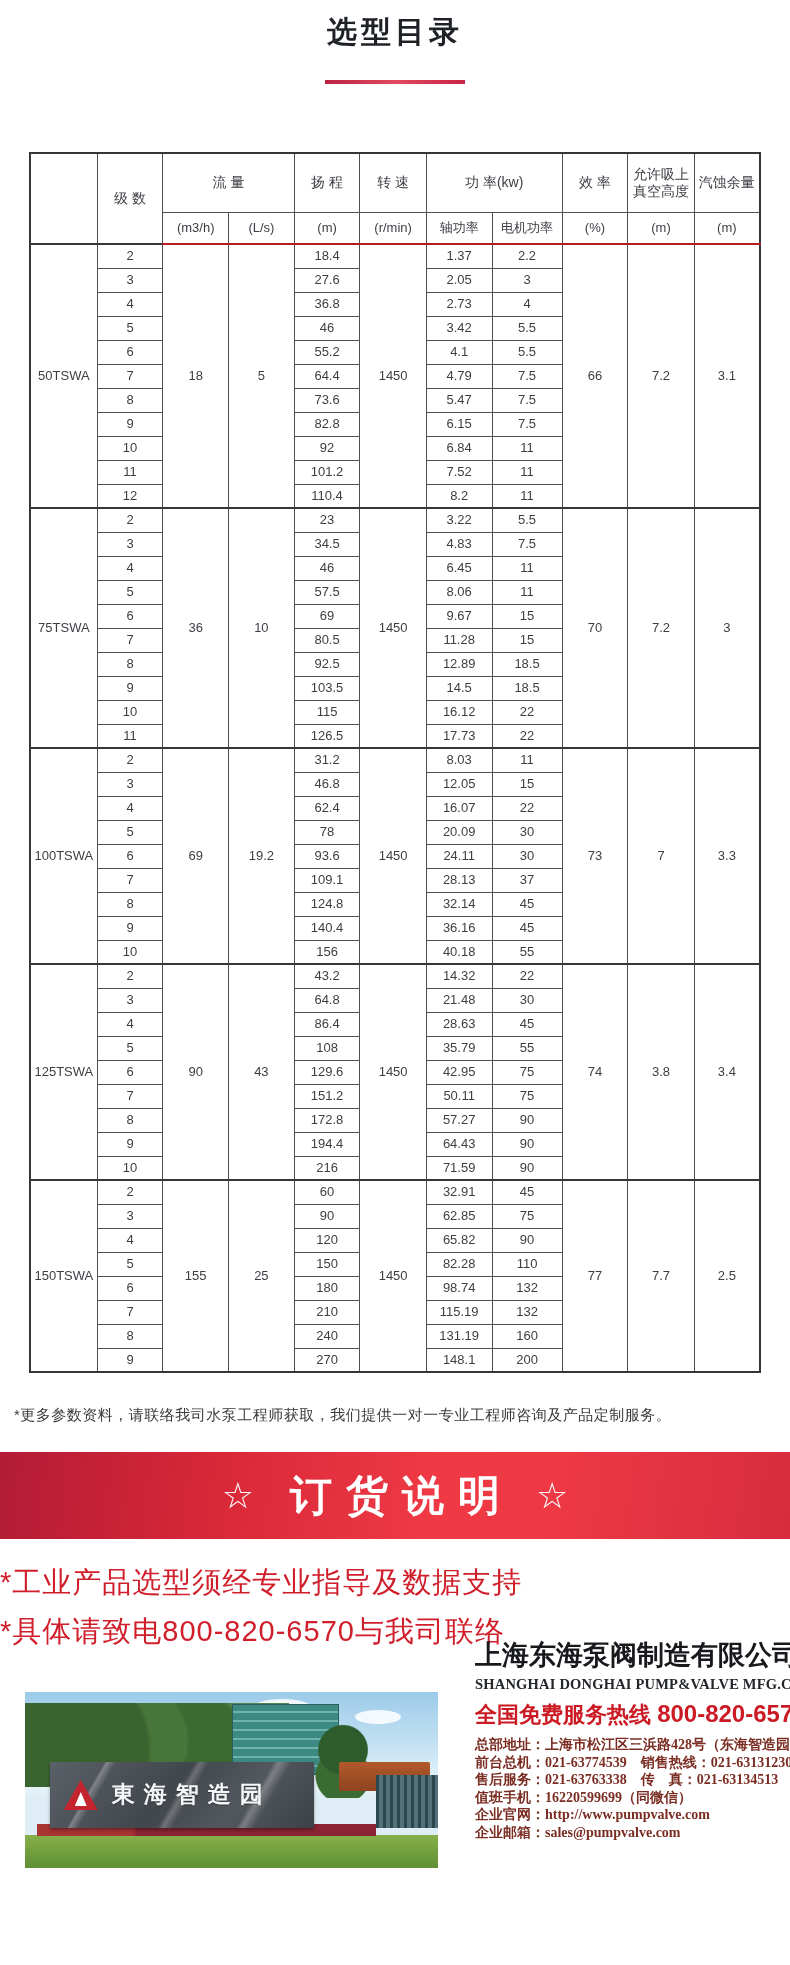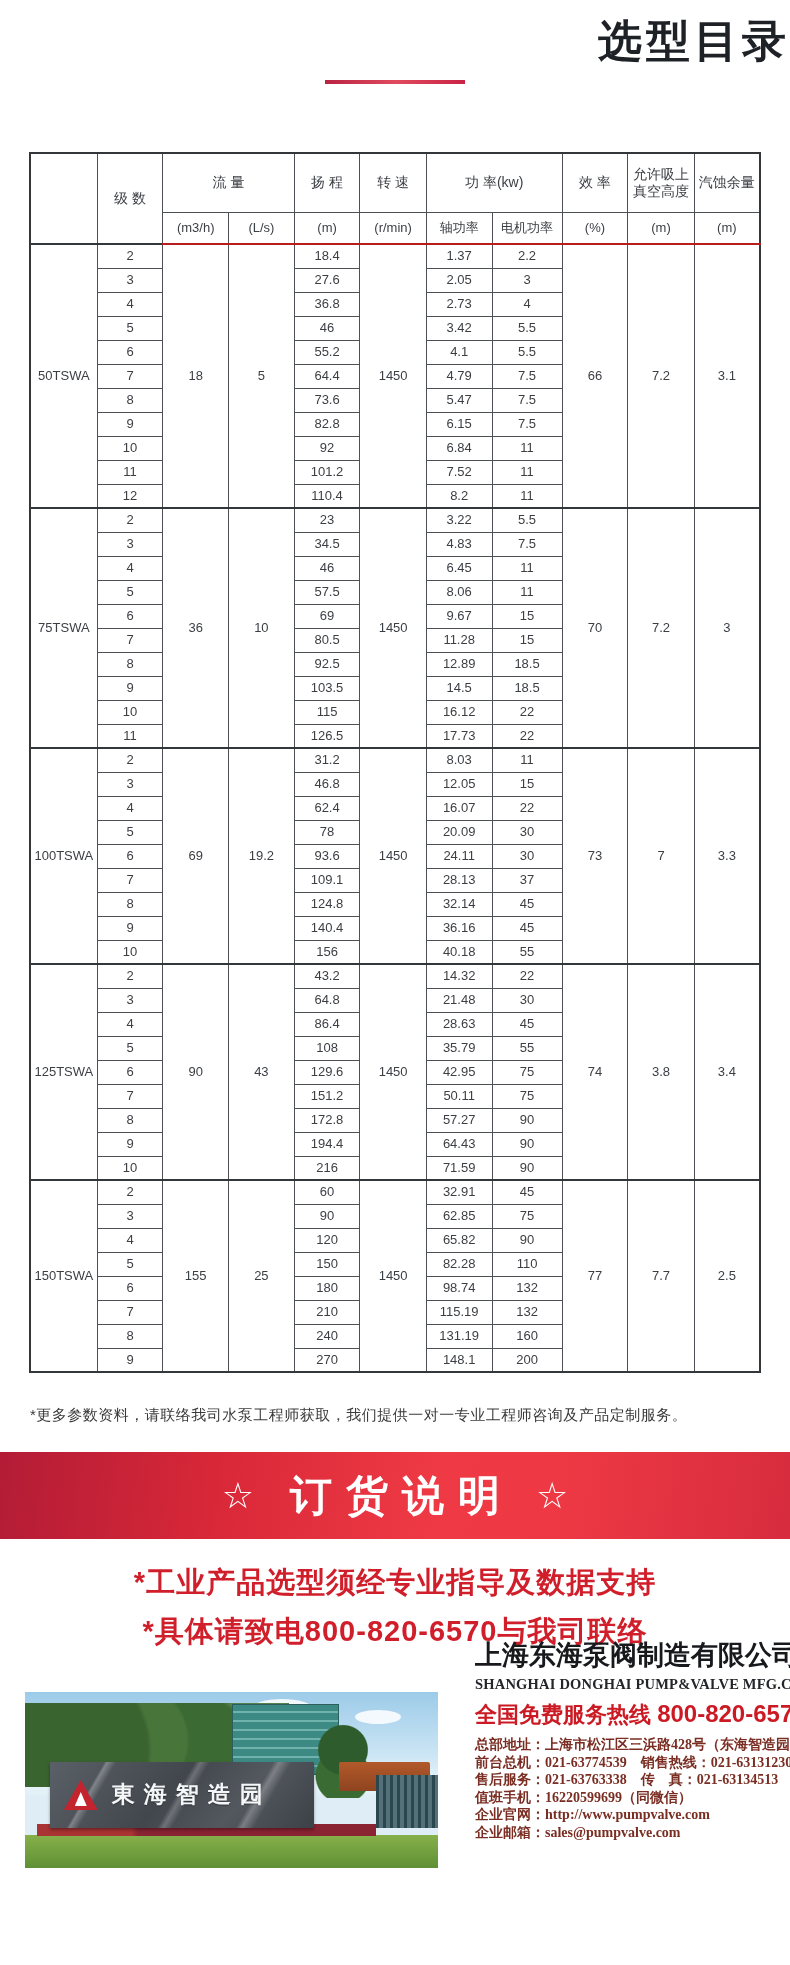"选型目录" .page-title { font-size: 44px -> 30px; text-align: right -> center }
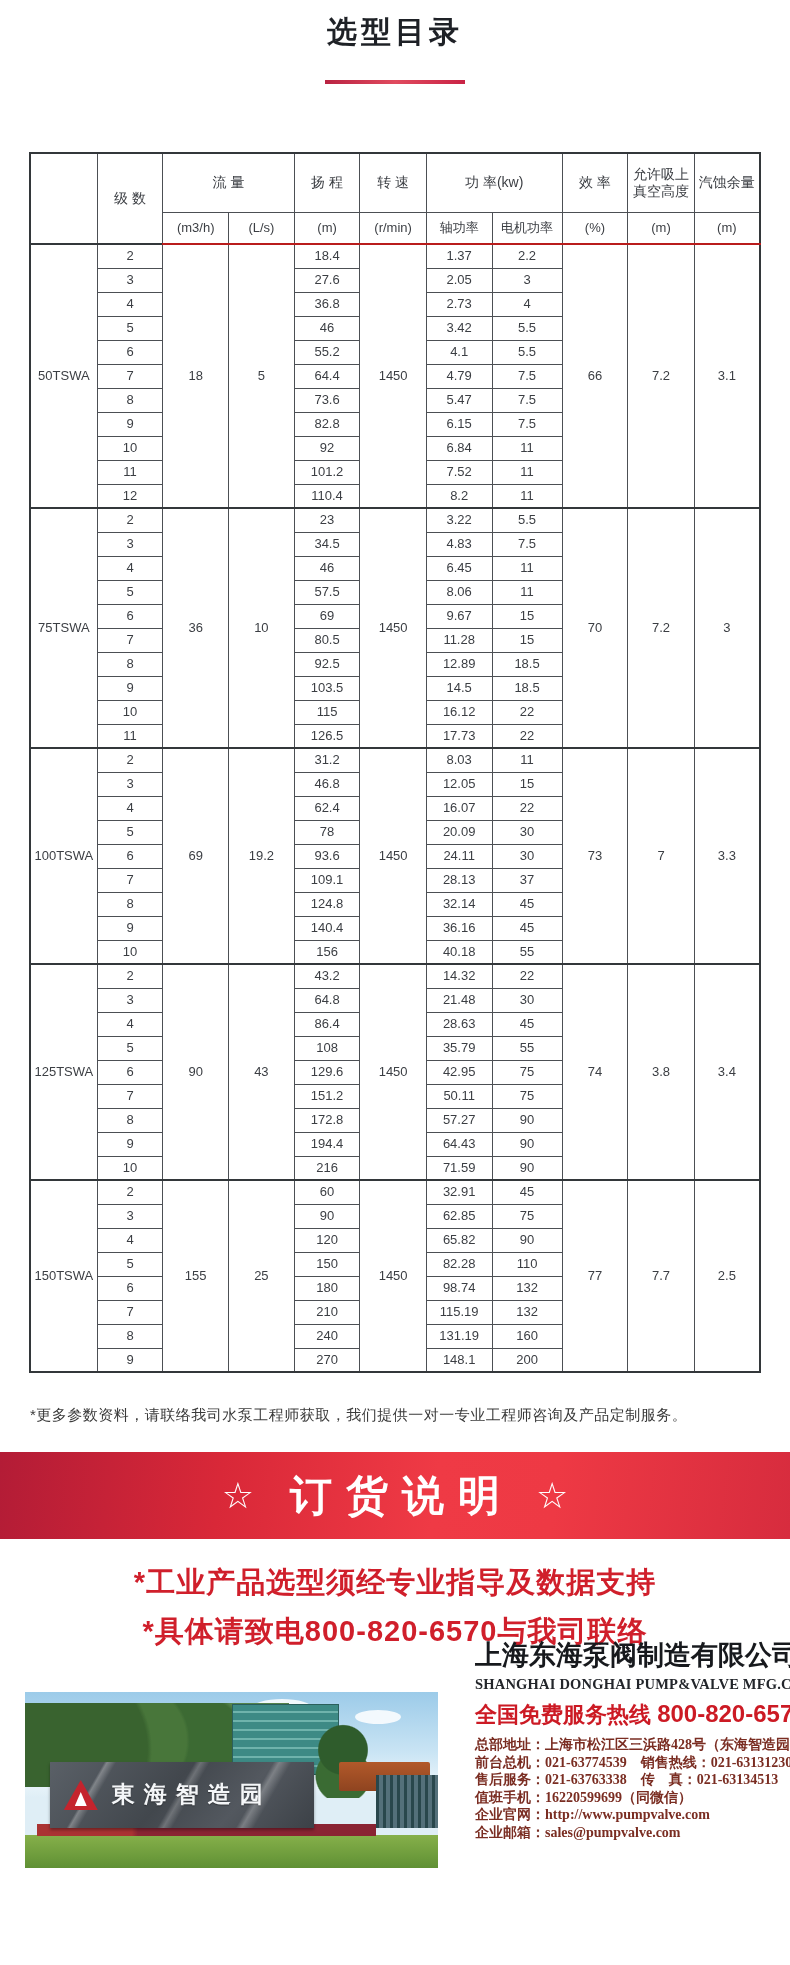"*更多参数资料，请联络我司水泵工程师获取，我们提供一对一专业工程师咨询及产品定制" .footnote { left: 30px -> 14px }
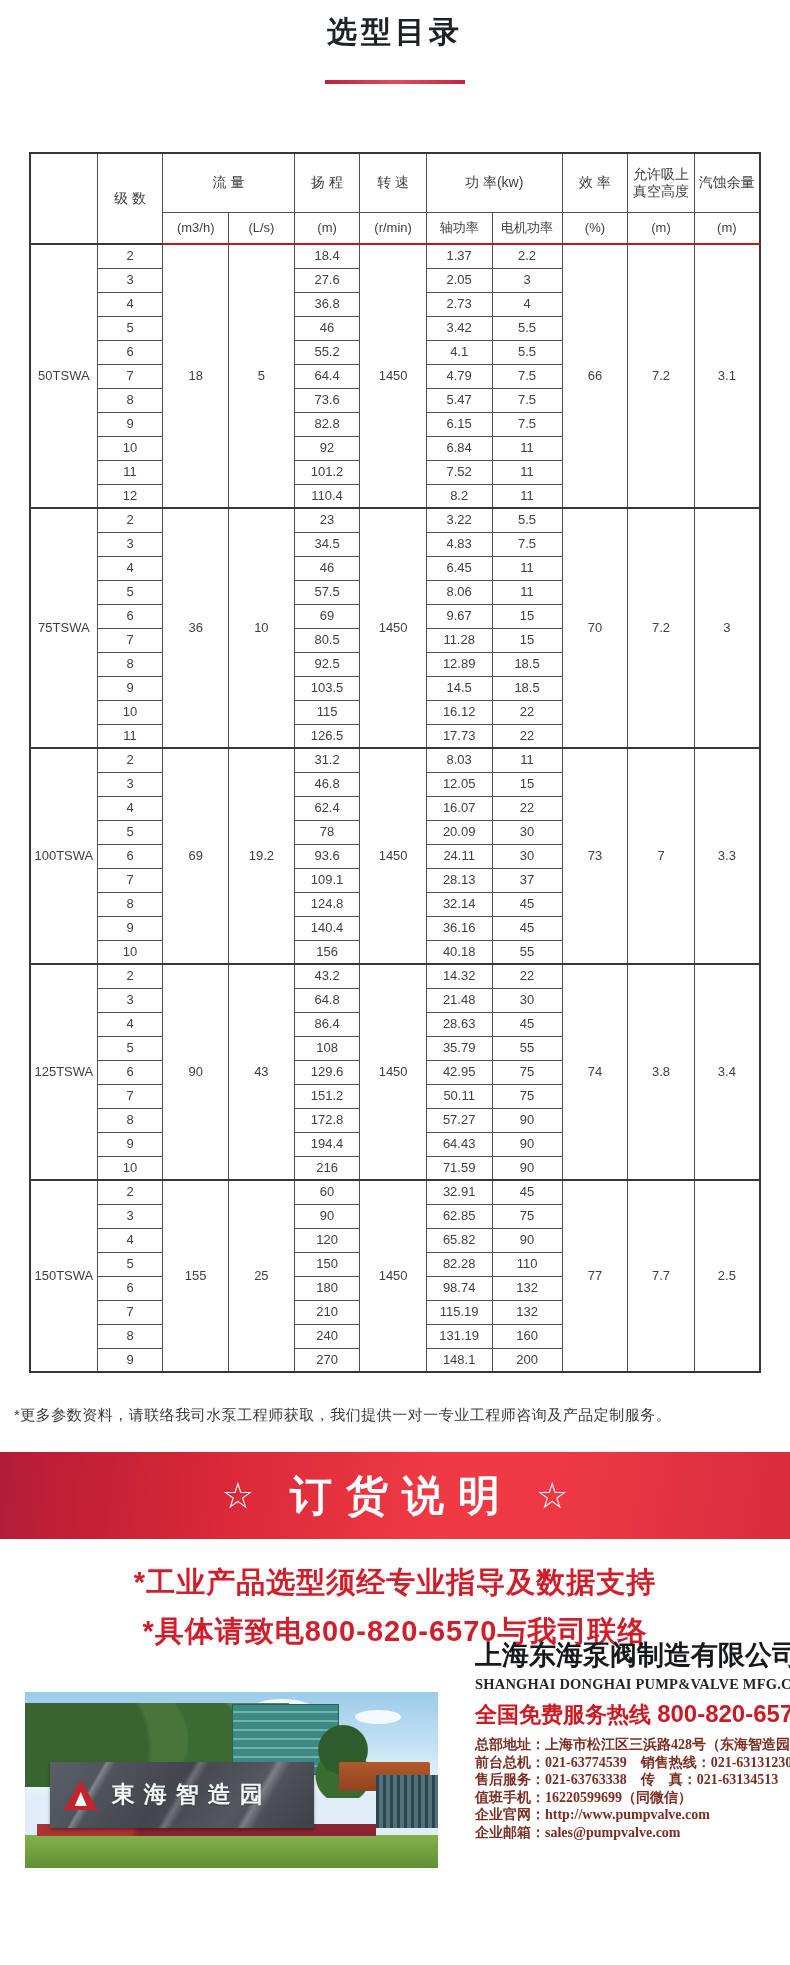"*工业产品选型须经专业指导及数据支持" .notice { font-weight: 700 -> 400; text-align: center -> none }
